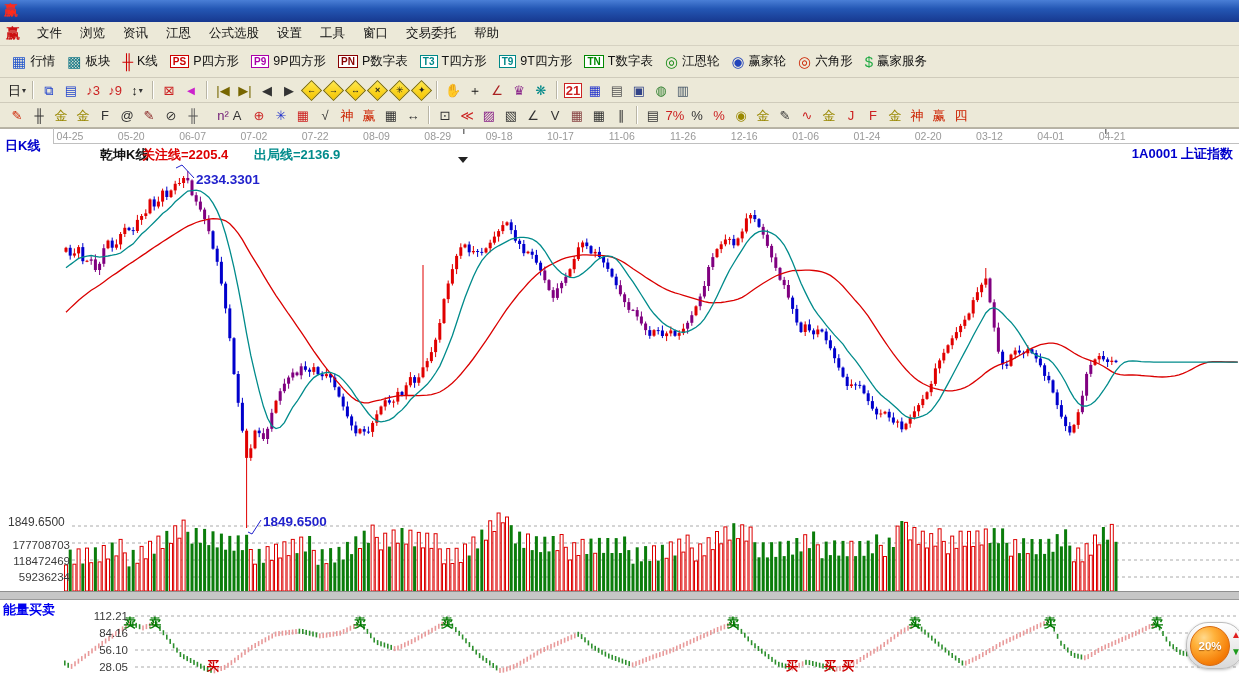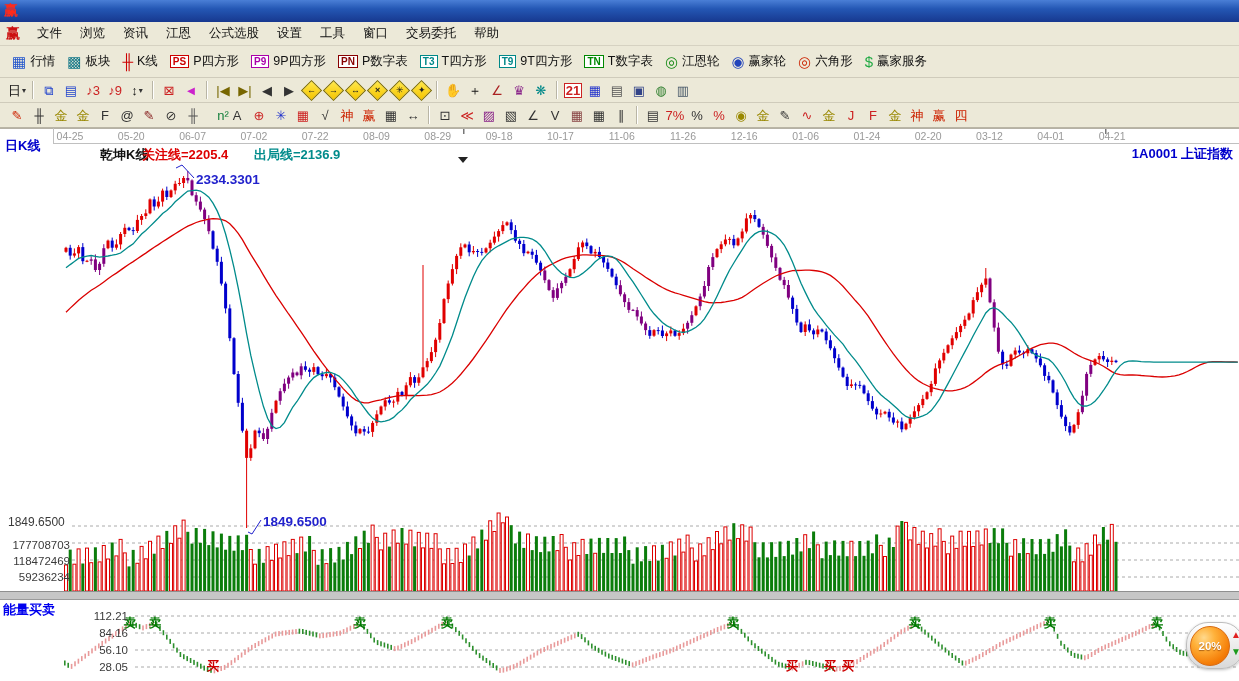"n²" span.ic { color: #15803d -> #701a75 }
